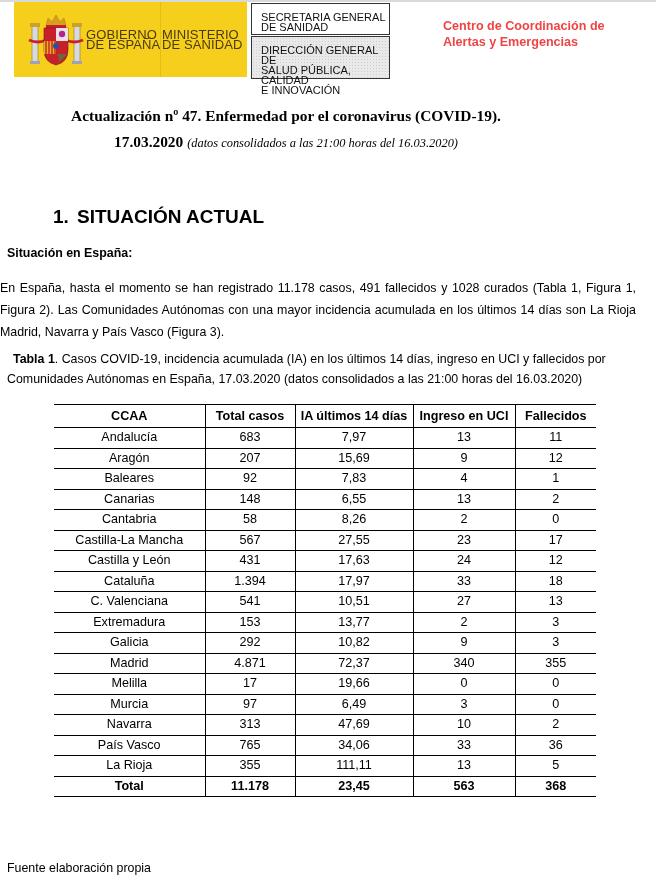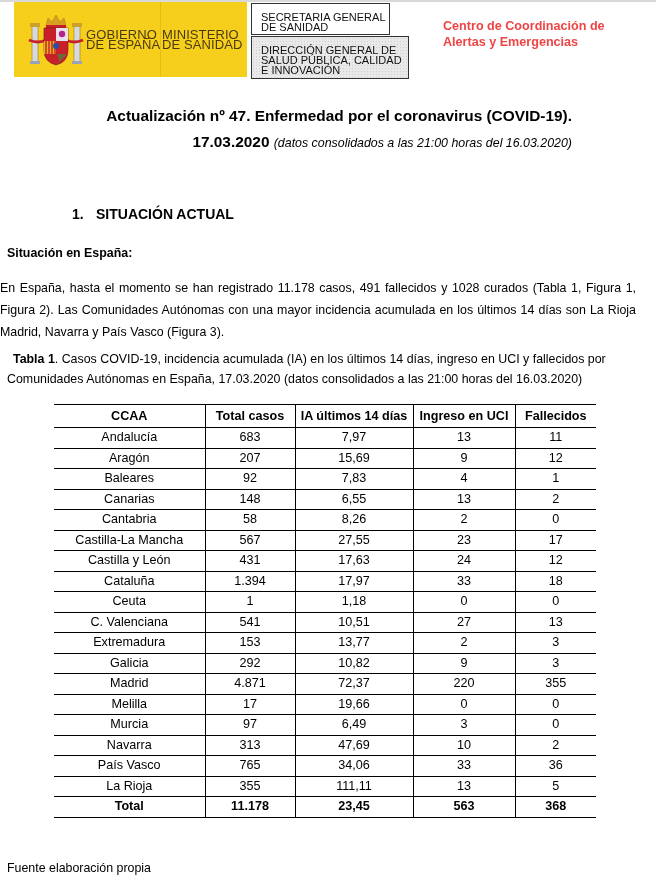"DIRECCIÓN GENERAL DE" .box.dir { width: 158px -> 139px }
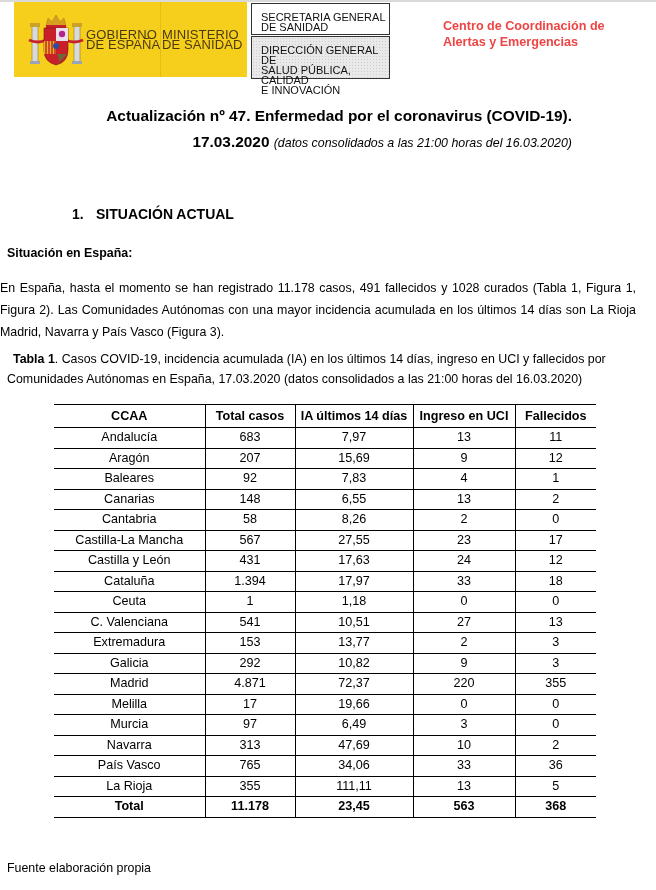"Actualización nº 47. Enfermedad por" .title { font-family: Liberation Sans, sans-serif -> Liberation Serif, serif; text-align: right -> center }
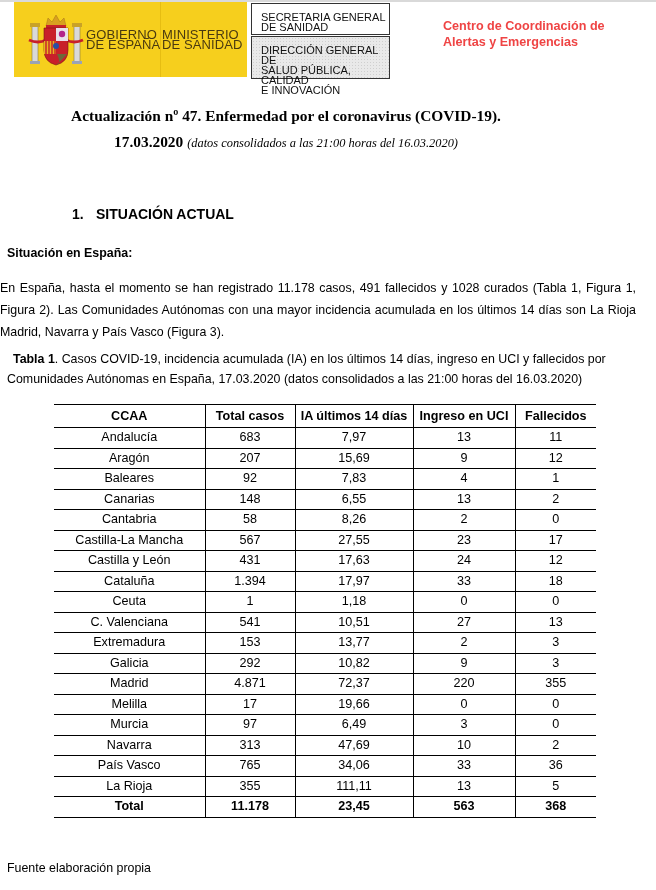"1. SITUACIÓN ACTUAL" .section-h { font-size: 14px -> 19px; margin-left: 19px -> none }
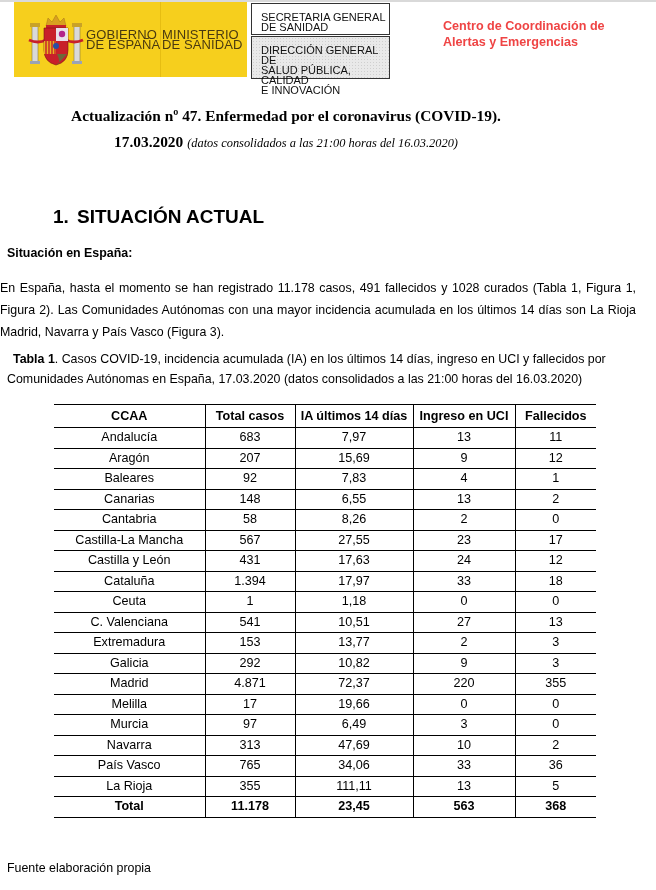"Ceuta" tr { html: <tr> <td>Ceuta</td> <td>1</td> <td>1,18</td> <td>0</td> <td>0</td> </tr> -> none }
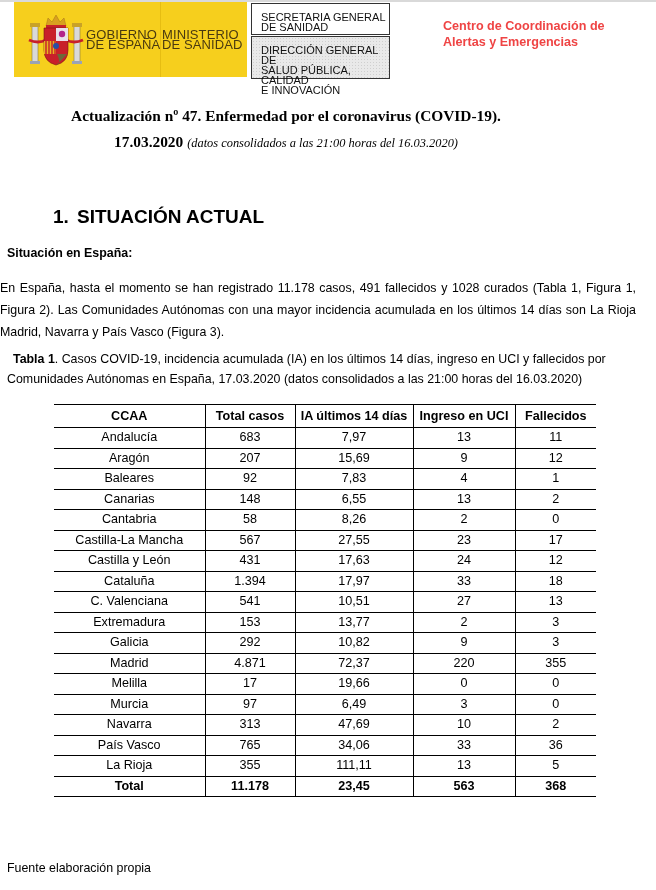"220" td { text: 220 -> 340 }
